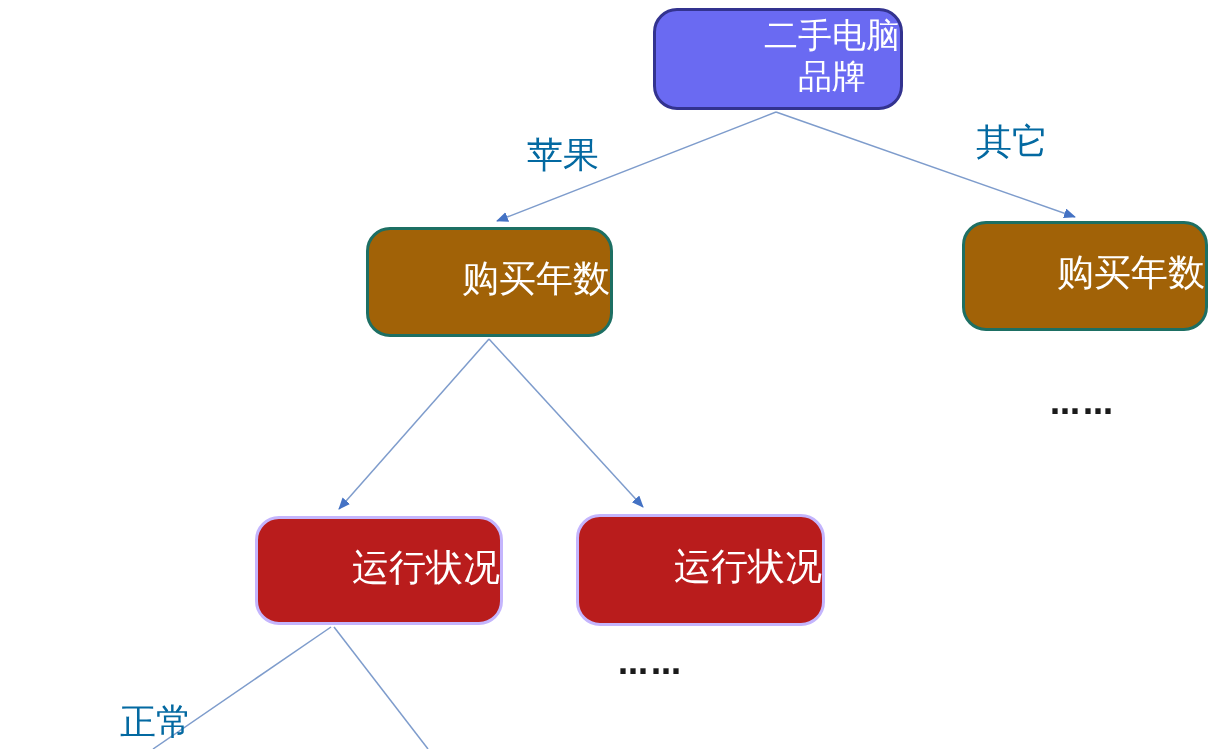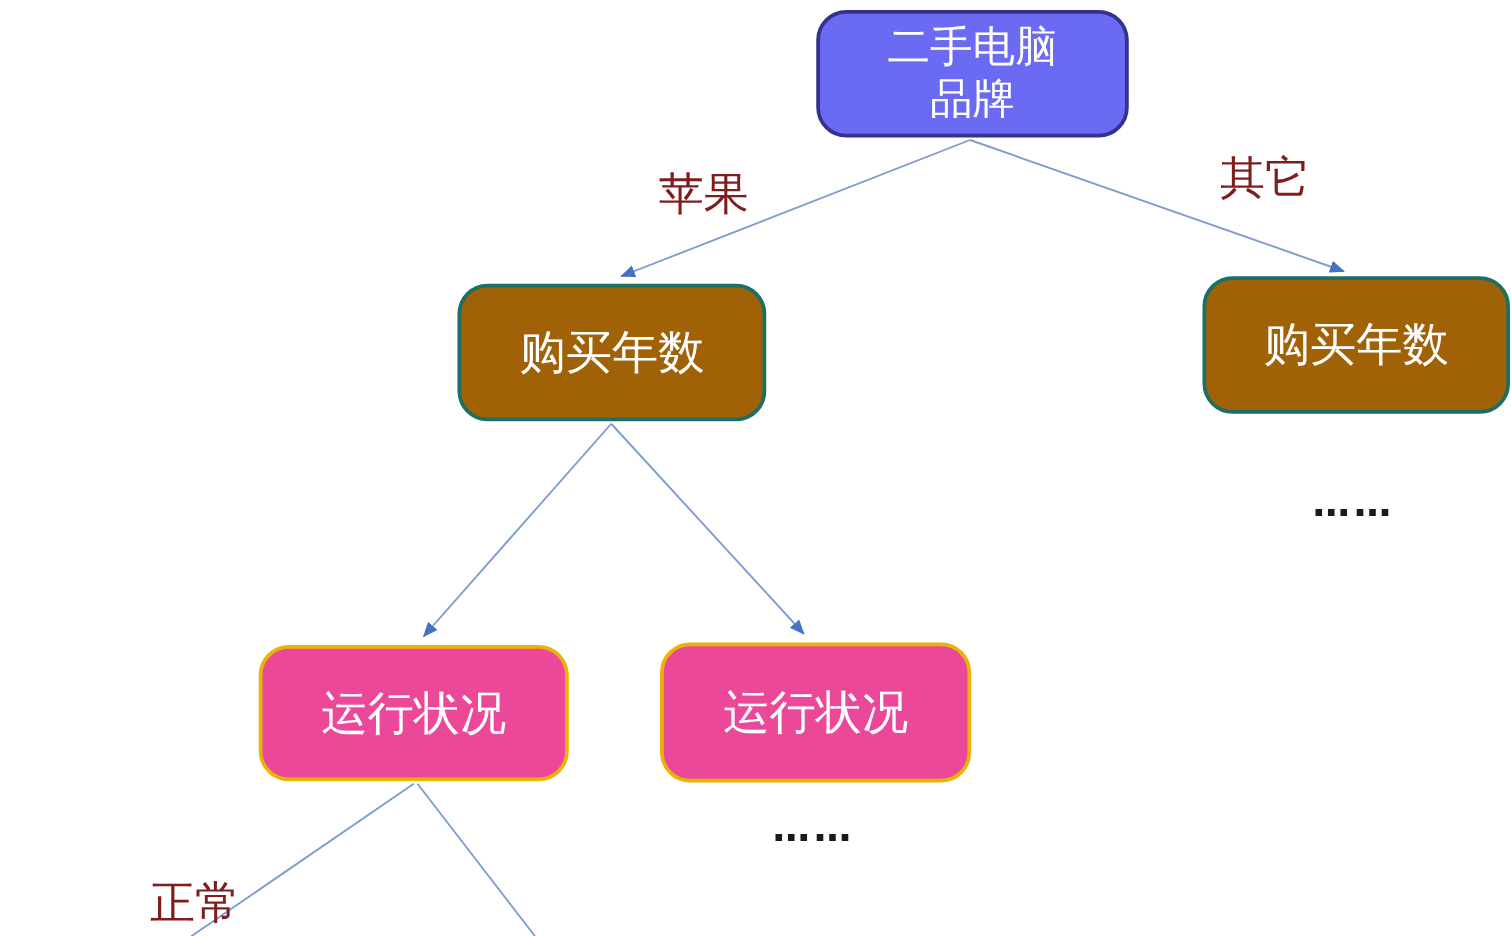"二手电脑" .node { font-family: none -> Liberation Mono, monospace; justify-content: center -> flex-end }
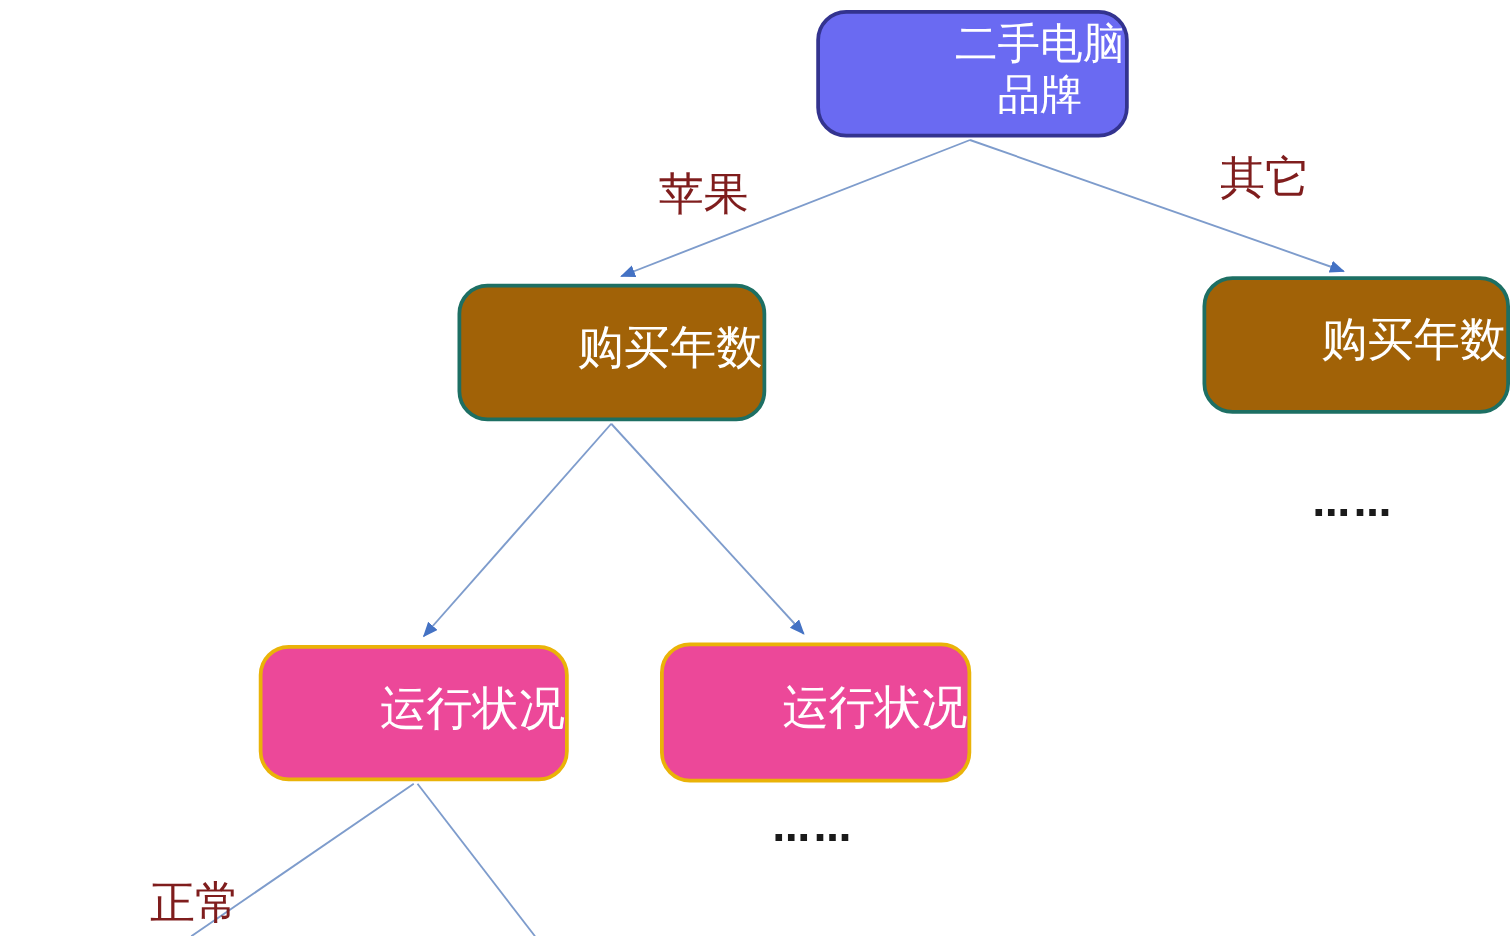"苹果" .edge-label { color: #7f1d1d -> #0369a1 }
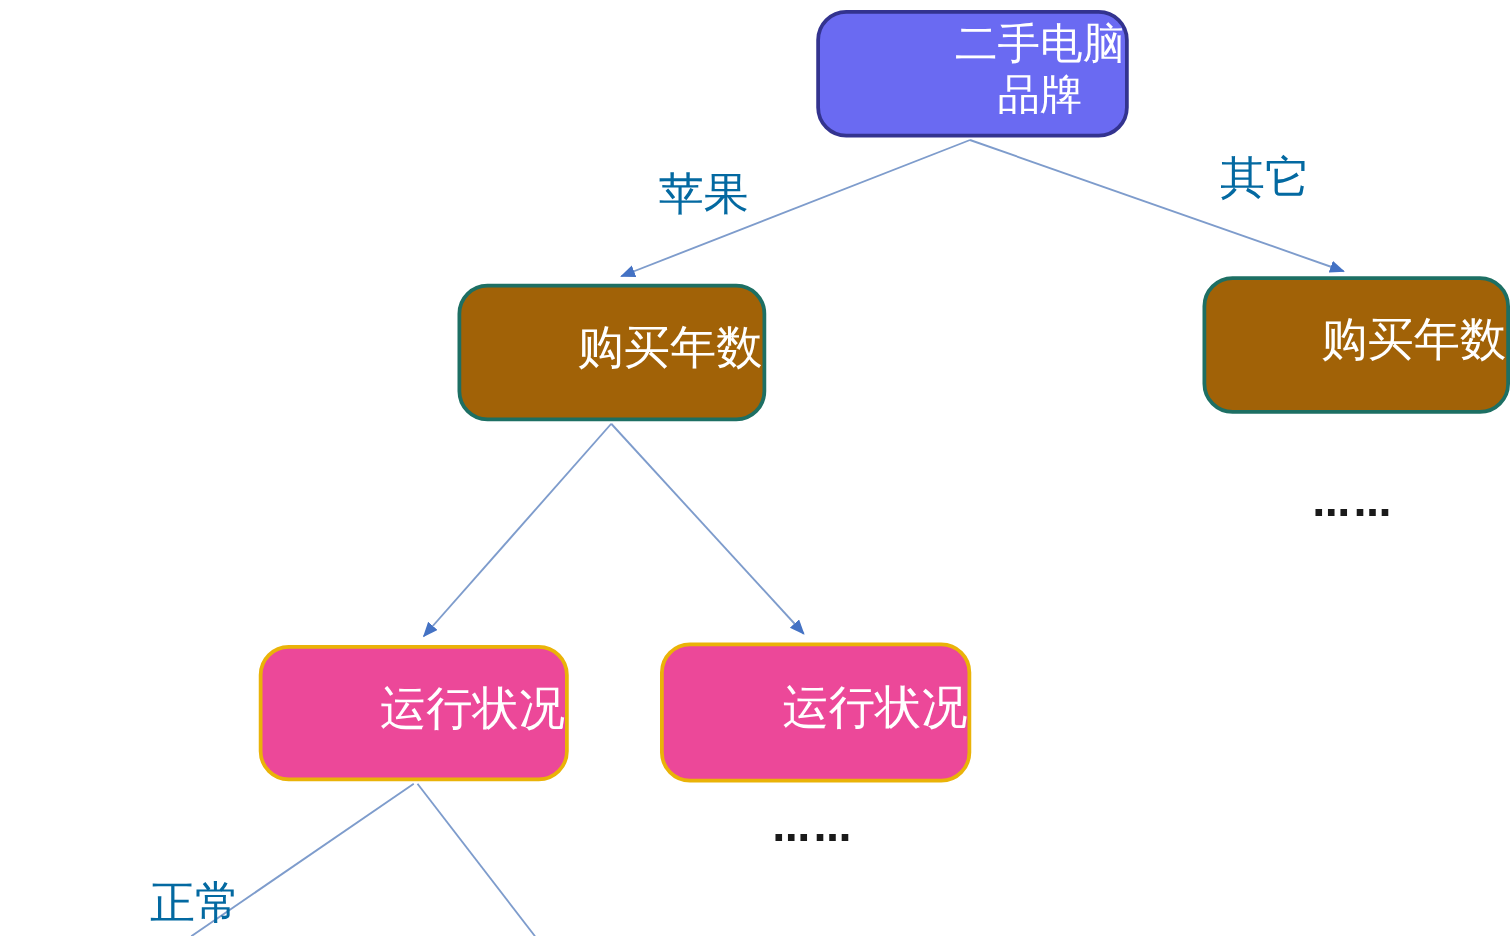"运行状况" .node-blue { background: #ec4899 -> #b91c1c; border: 3px solid #eab308 -> 3px solid #c4b5fd; margin-left: none -> 48px }
